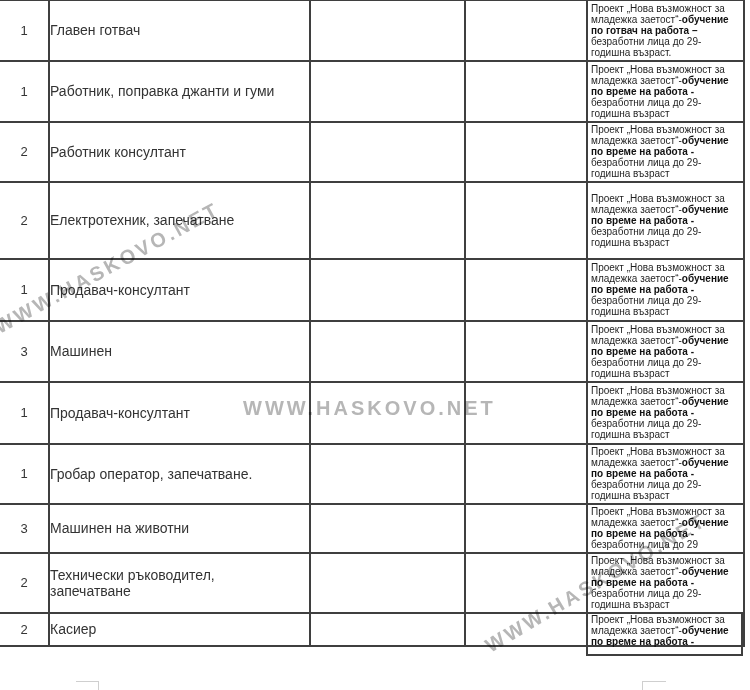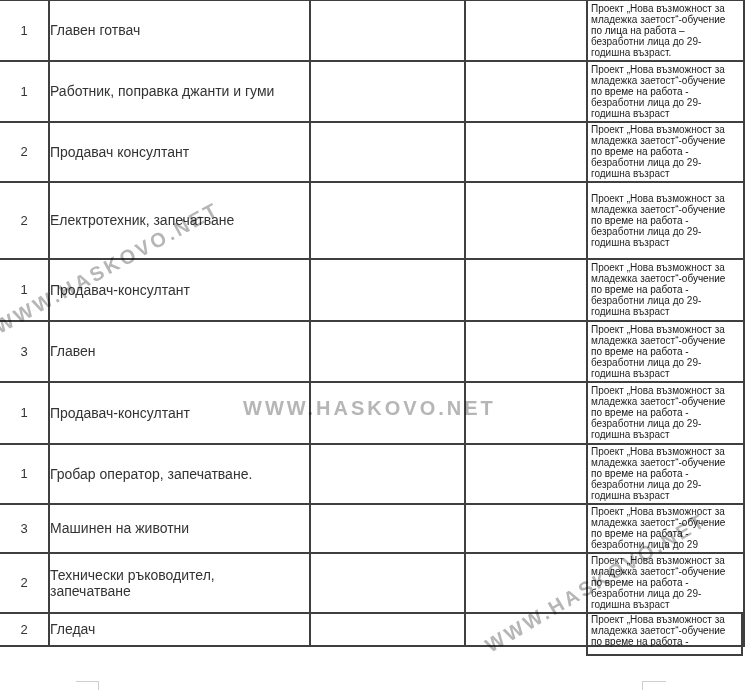"обучение" .pline .b { font-weight: 400 -> 700 }
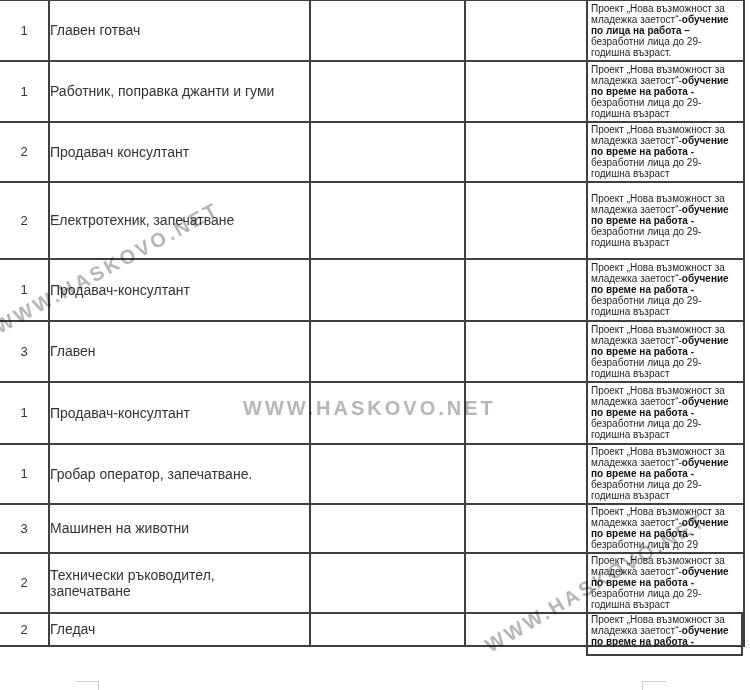"по лица на работа –" span.b { text: лица -> готвач }
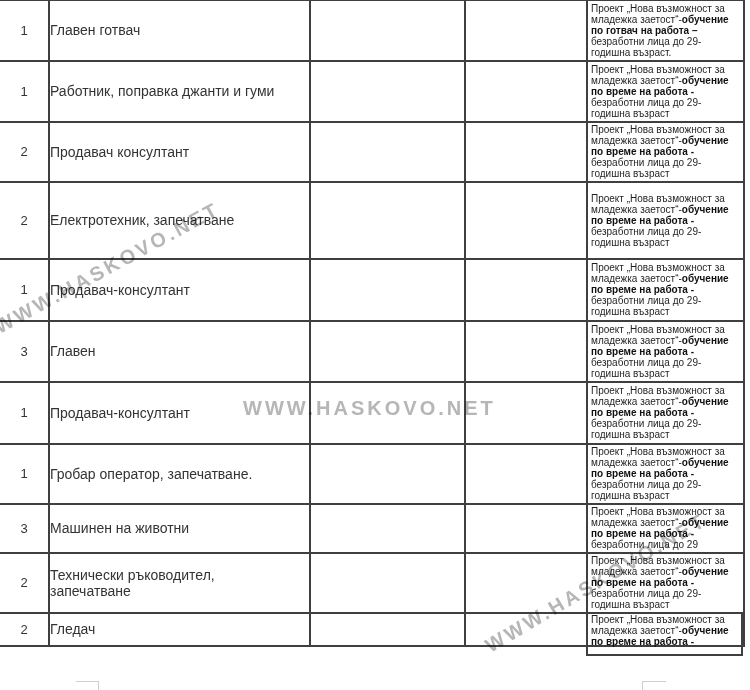"Продавач консултант" td.c-title { text: Продавач -> Работник }
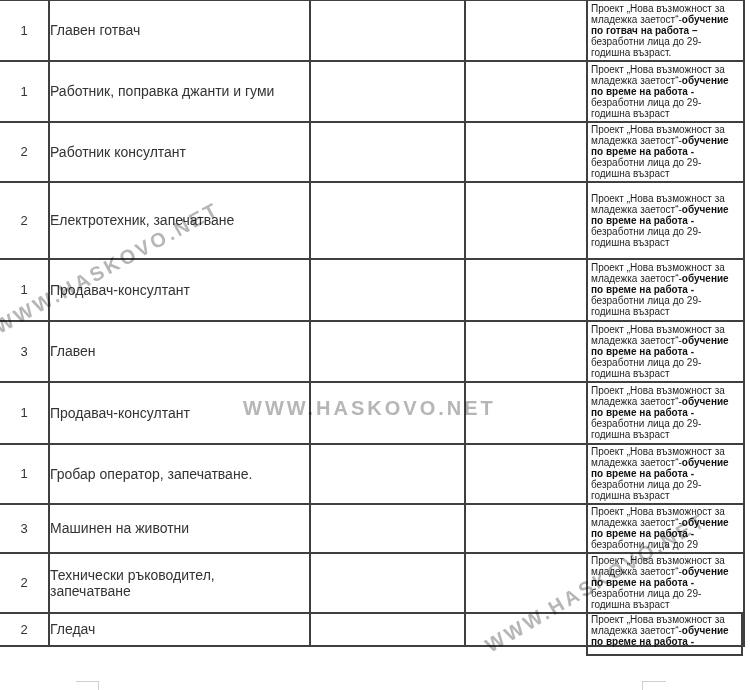"Главен" td.c-title { text: Главен -> Машинен }
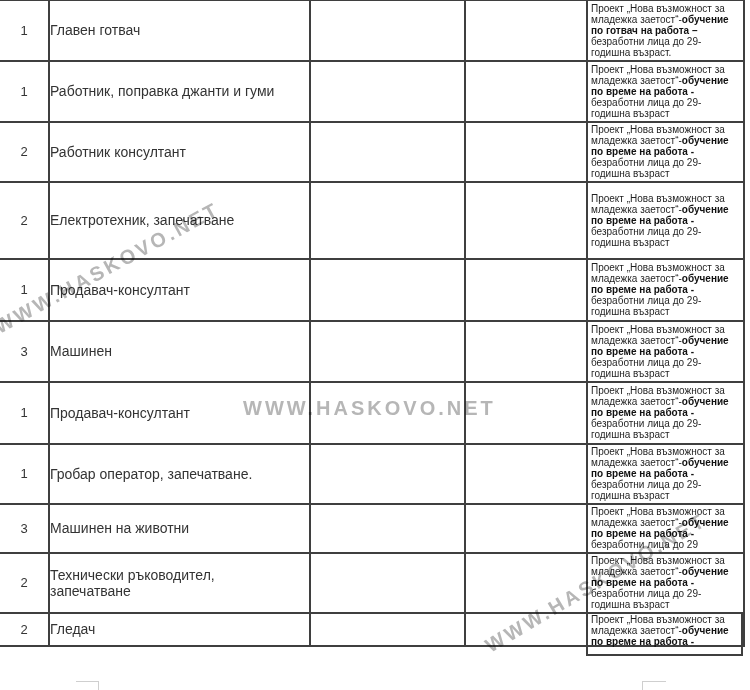"Гледач" td.c-title { text: Гледач -> Касиер }
